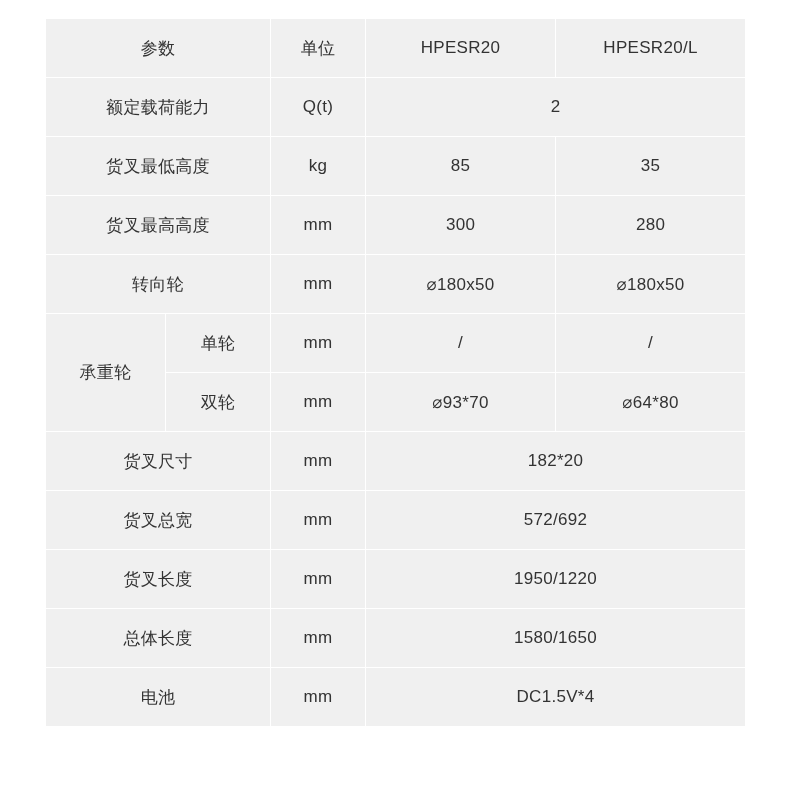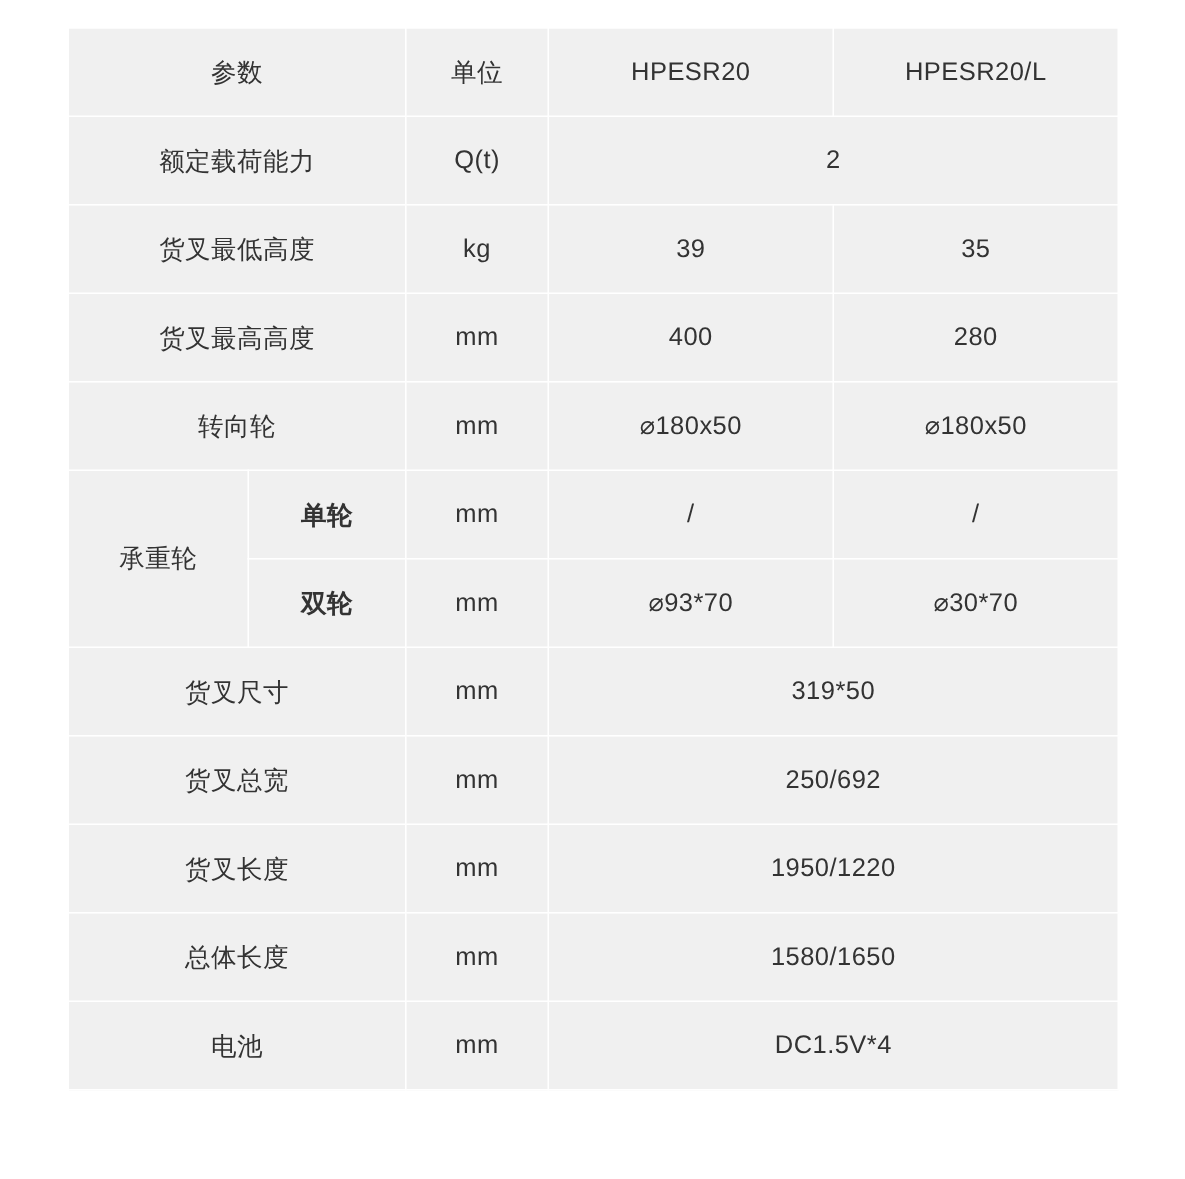"39" td.val { text: 39 -> 85 }
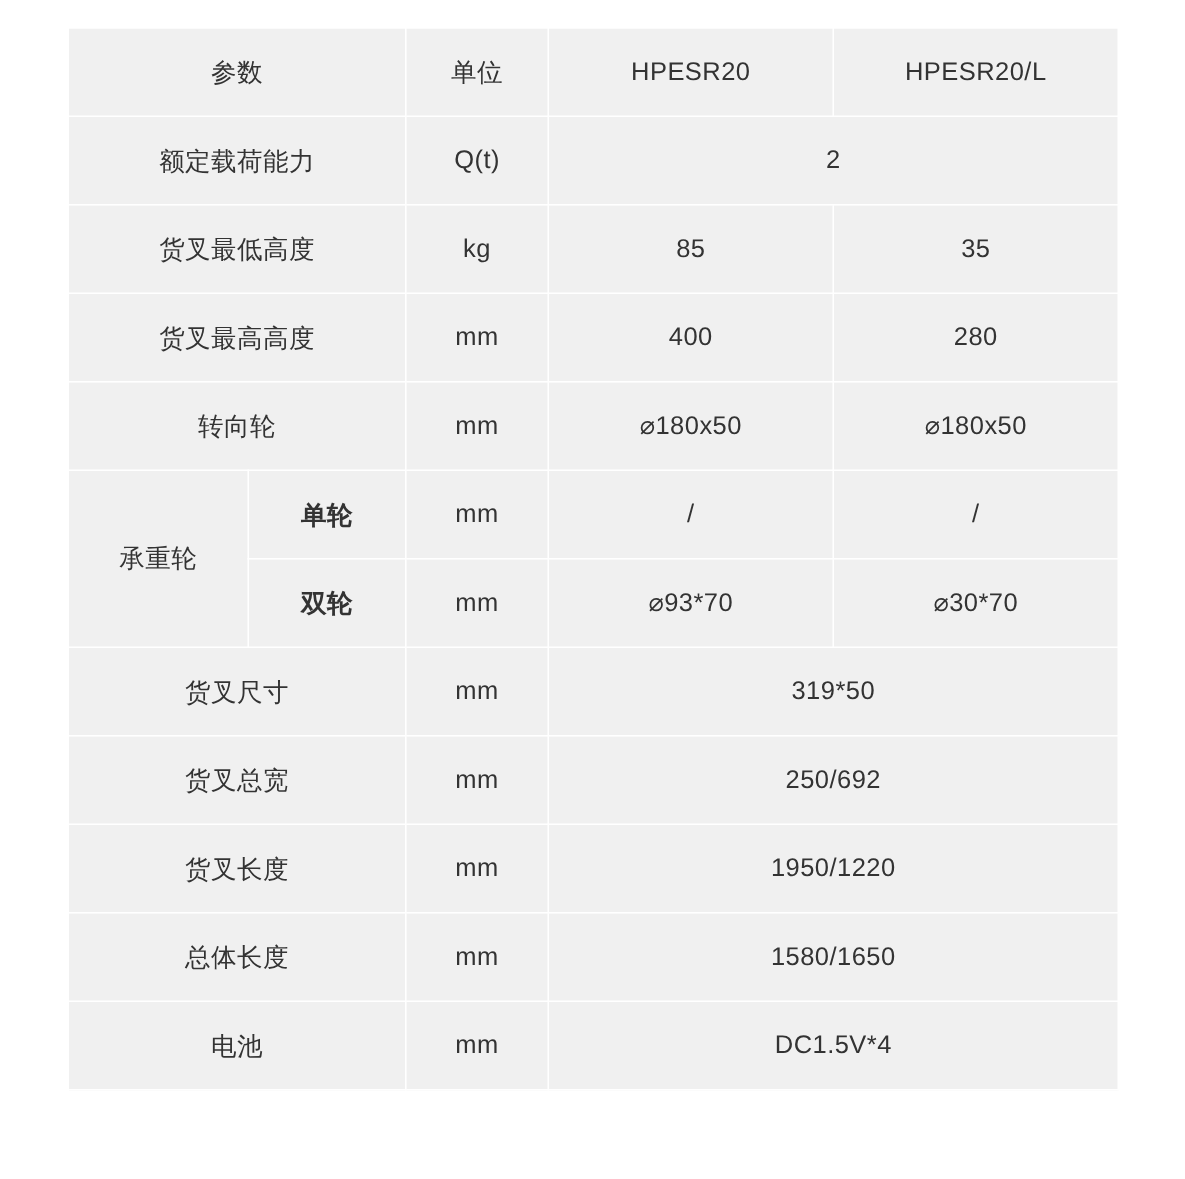"400" td.val { text: 400 -> 300 }
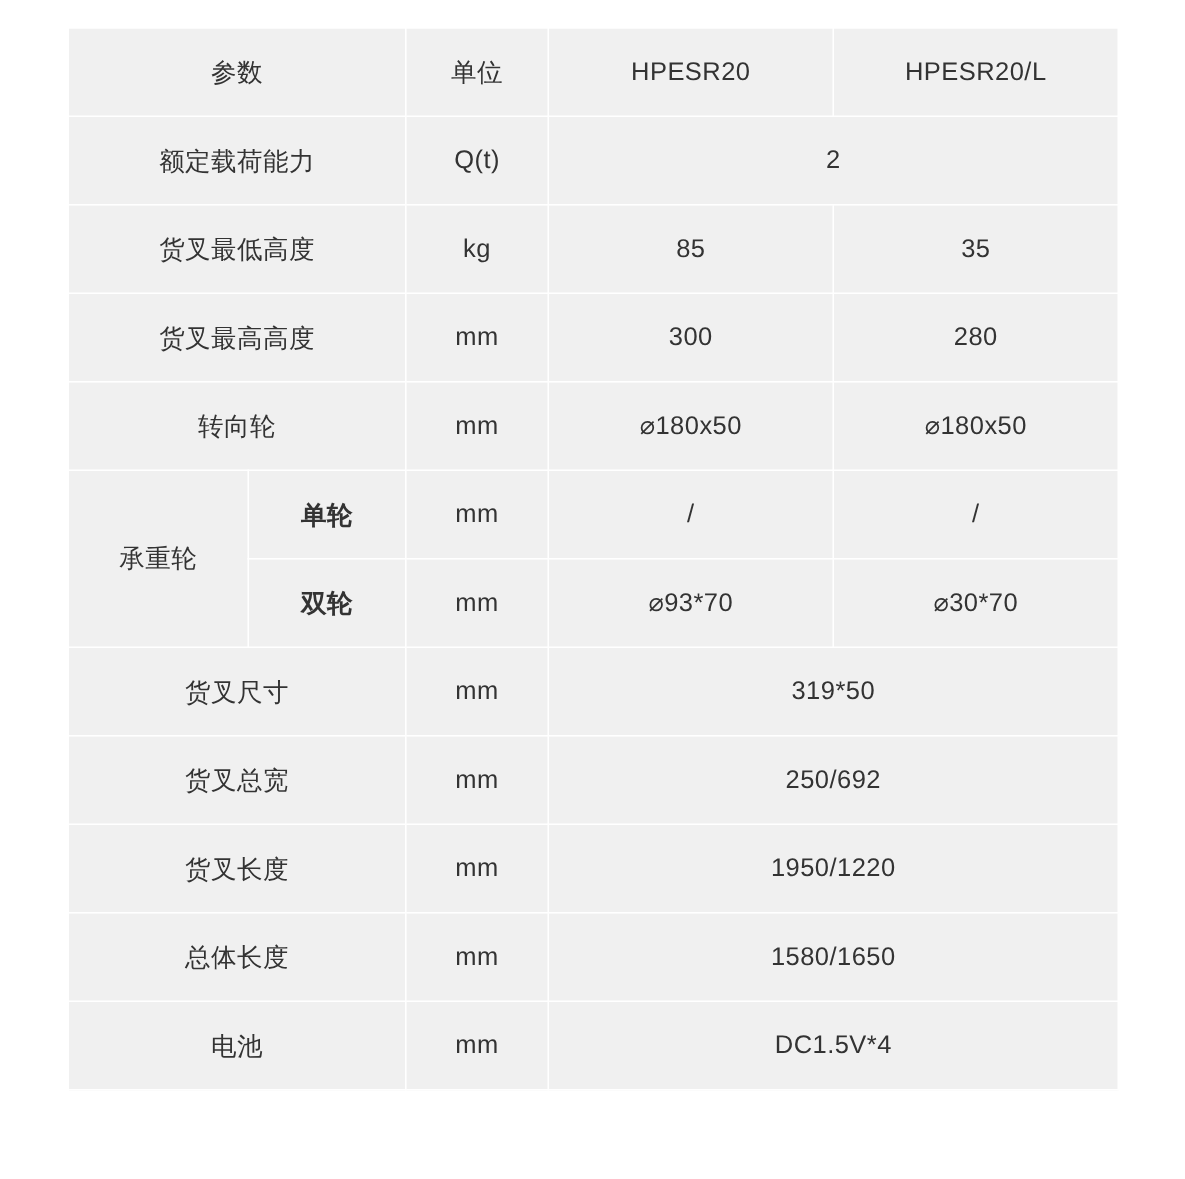"单轮" td.label-sub { font-weight: bold -> none }
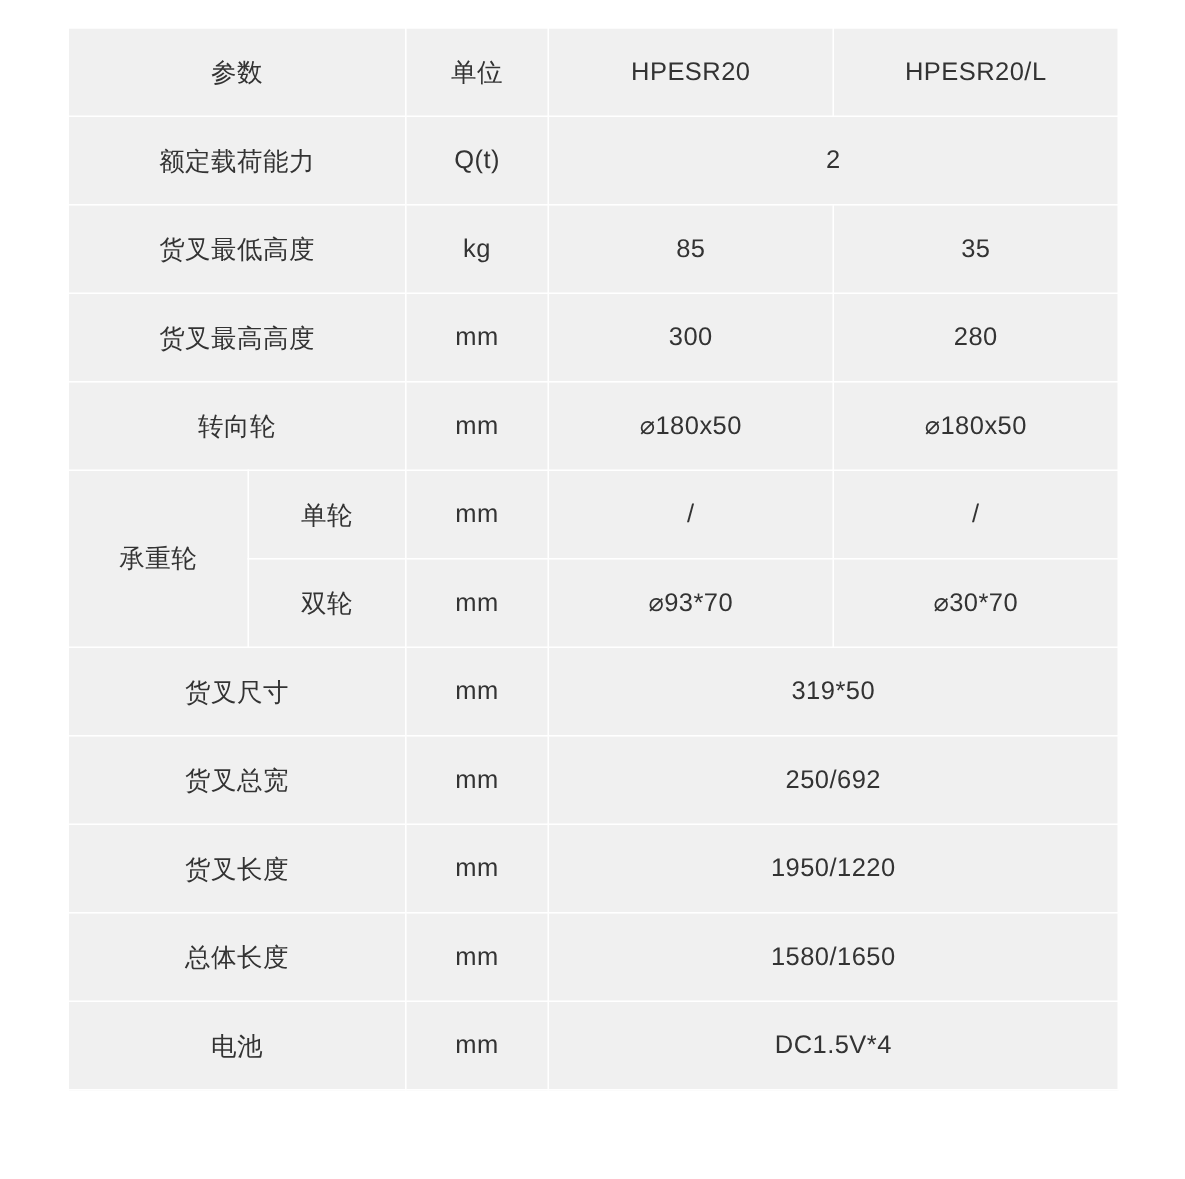"⌀30*70" td.val { text: 30*70 -> 64*80 }
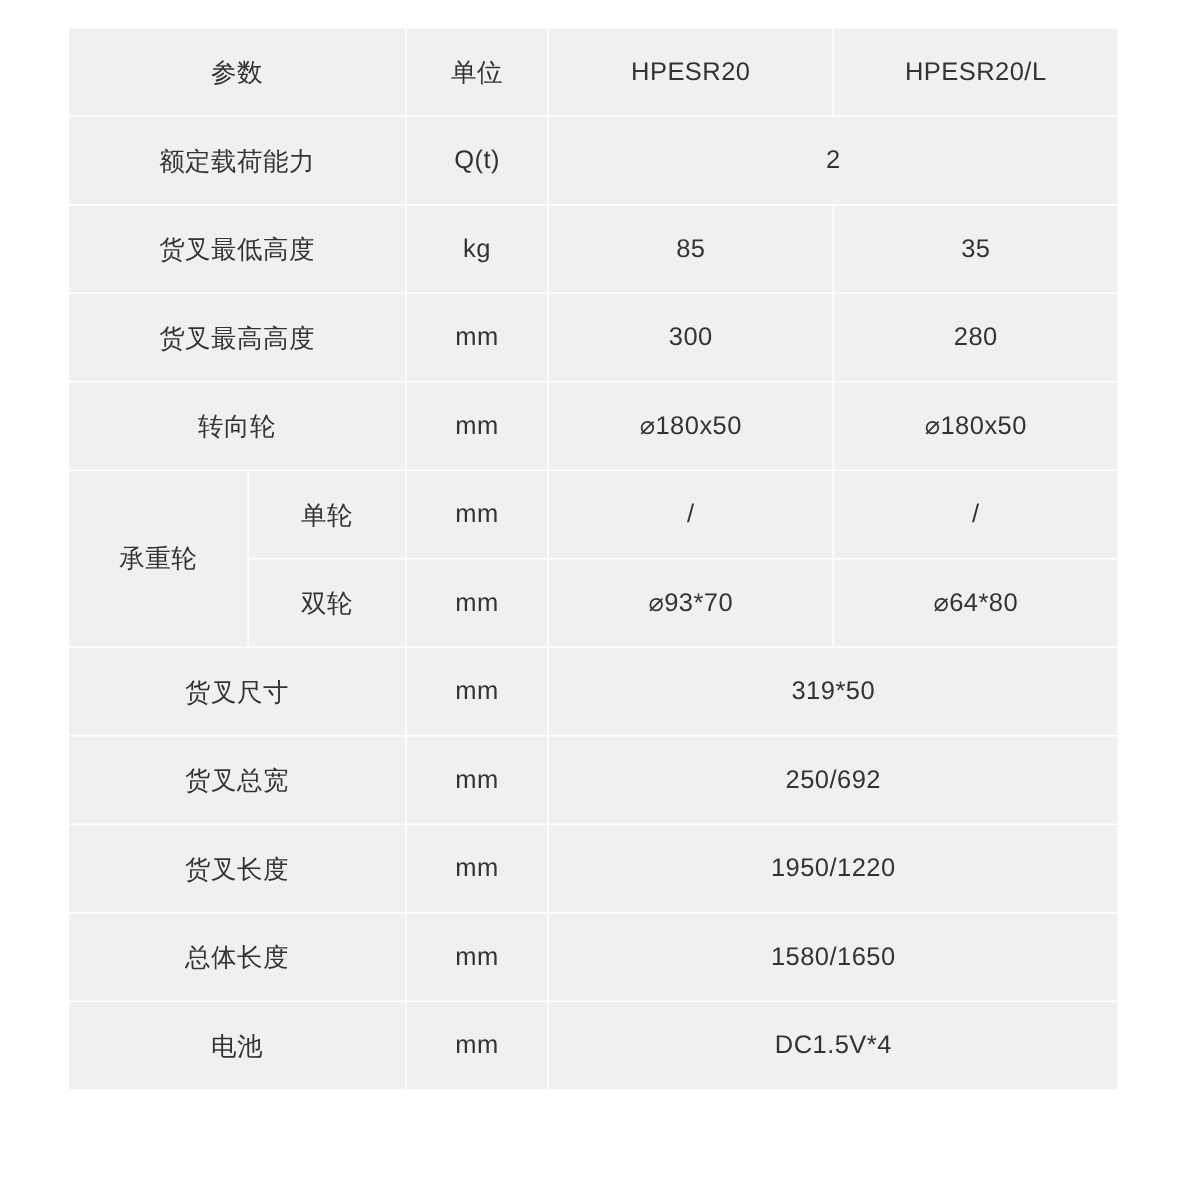"319*50" td.val { text: 319*50 -> 182*20 }
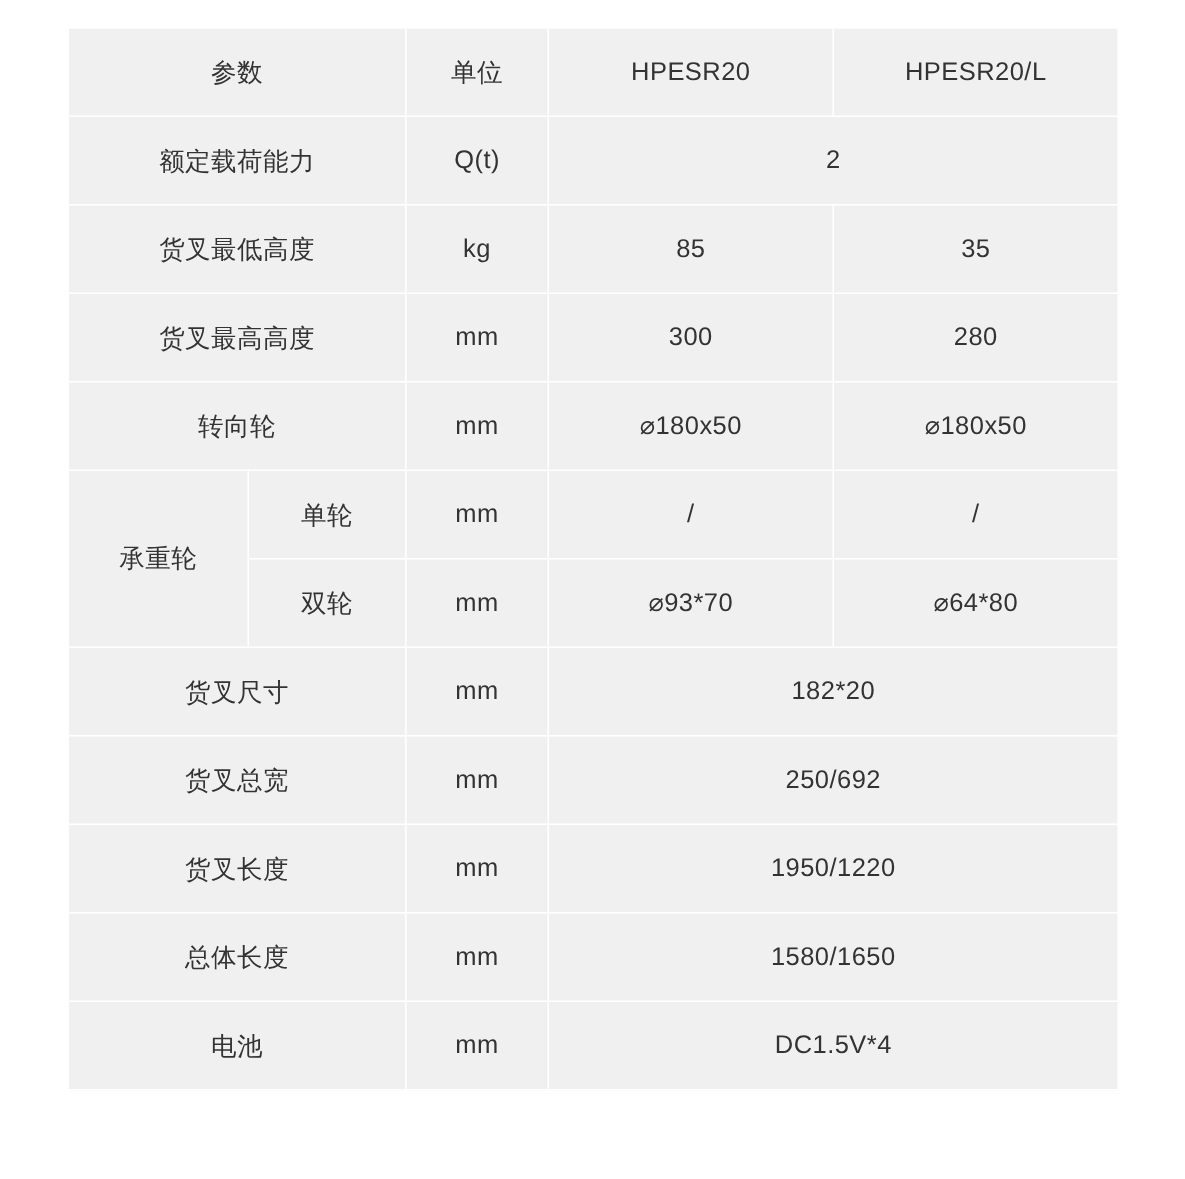"250/692" td.val { text: 250/692 -> 572/692 }
